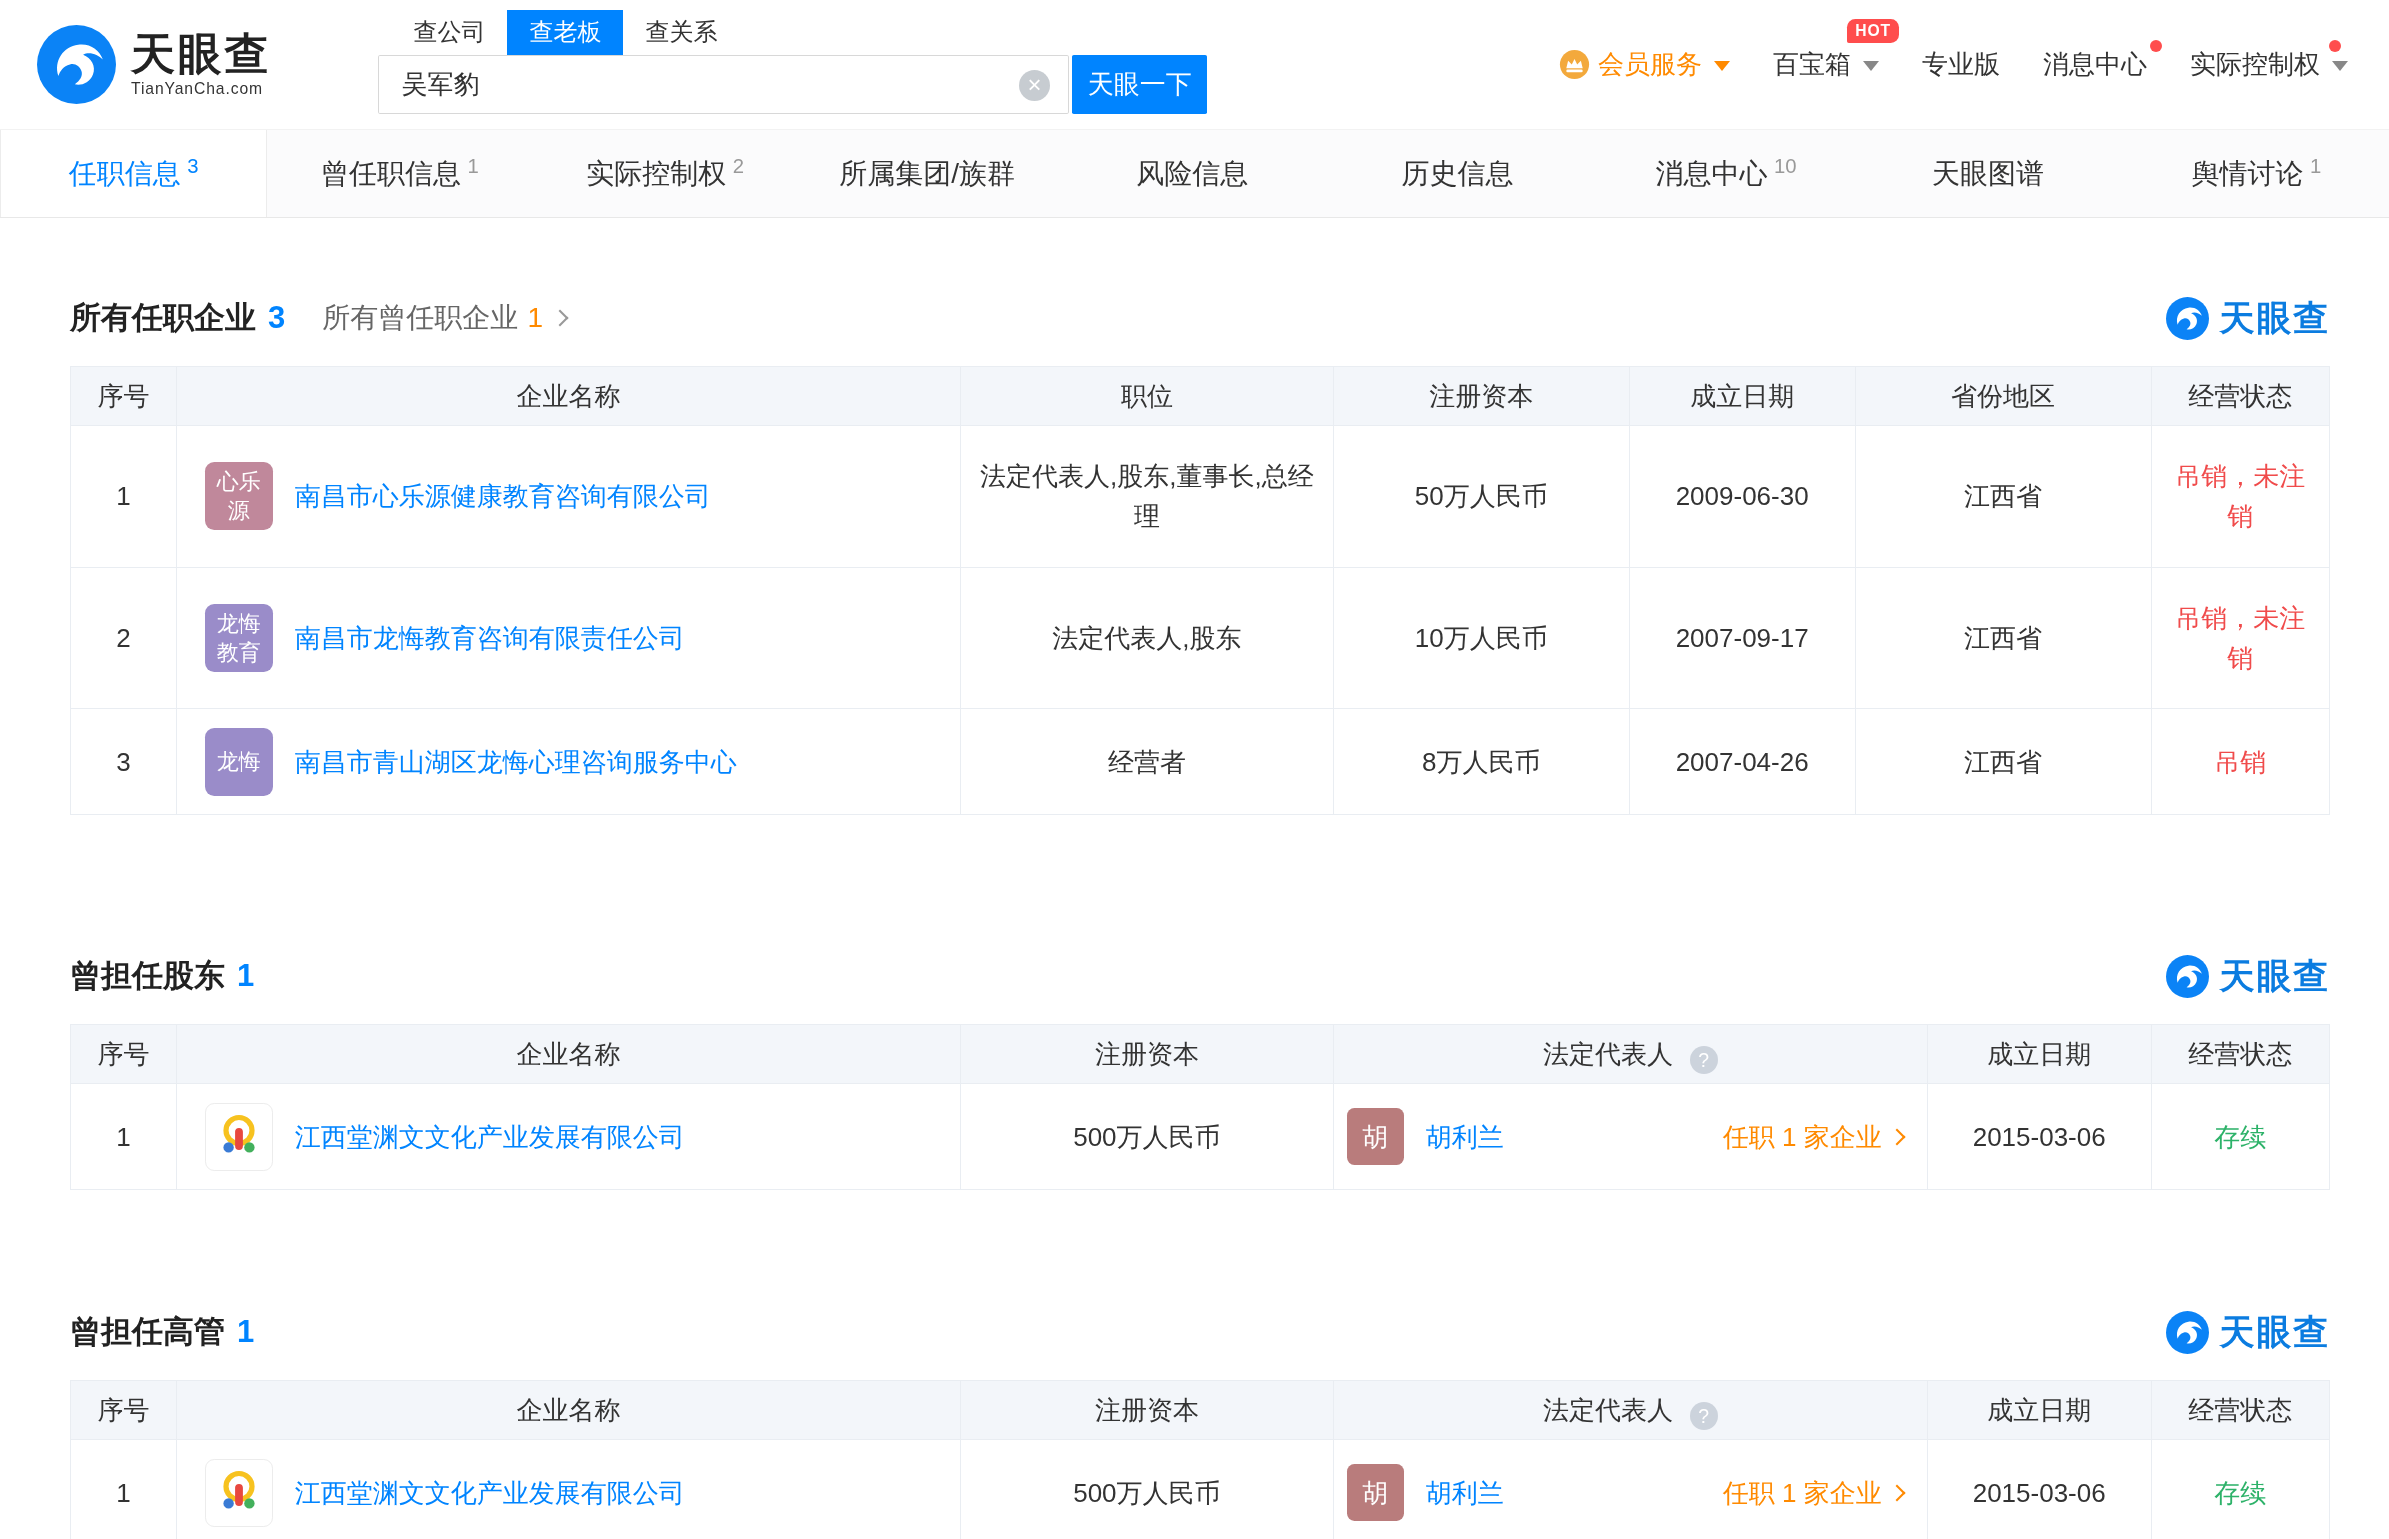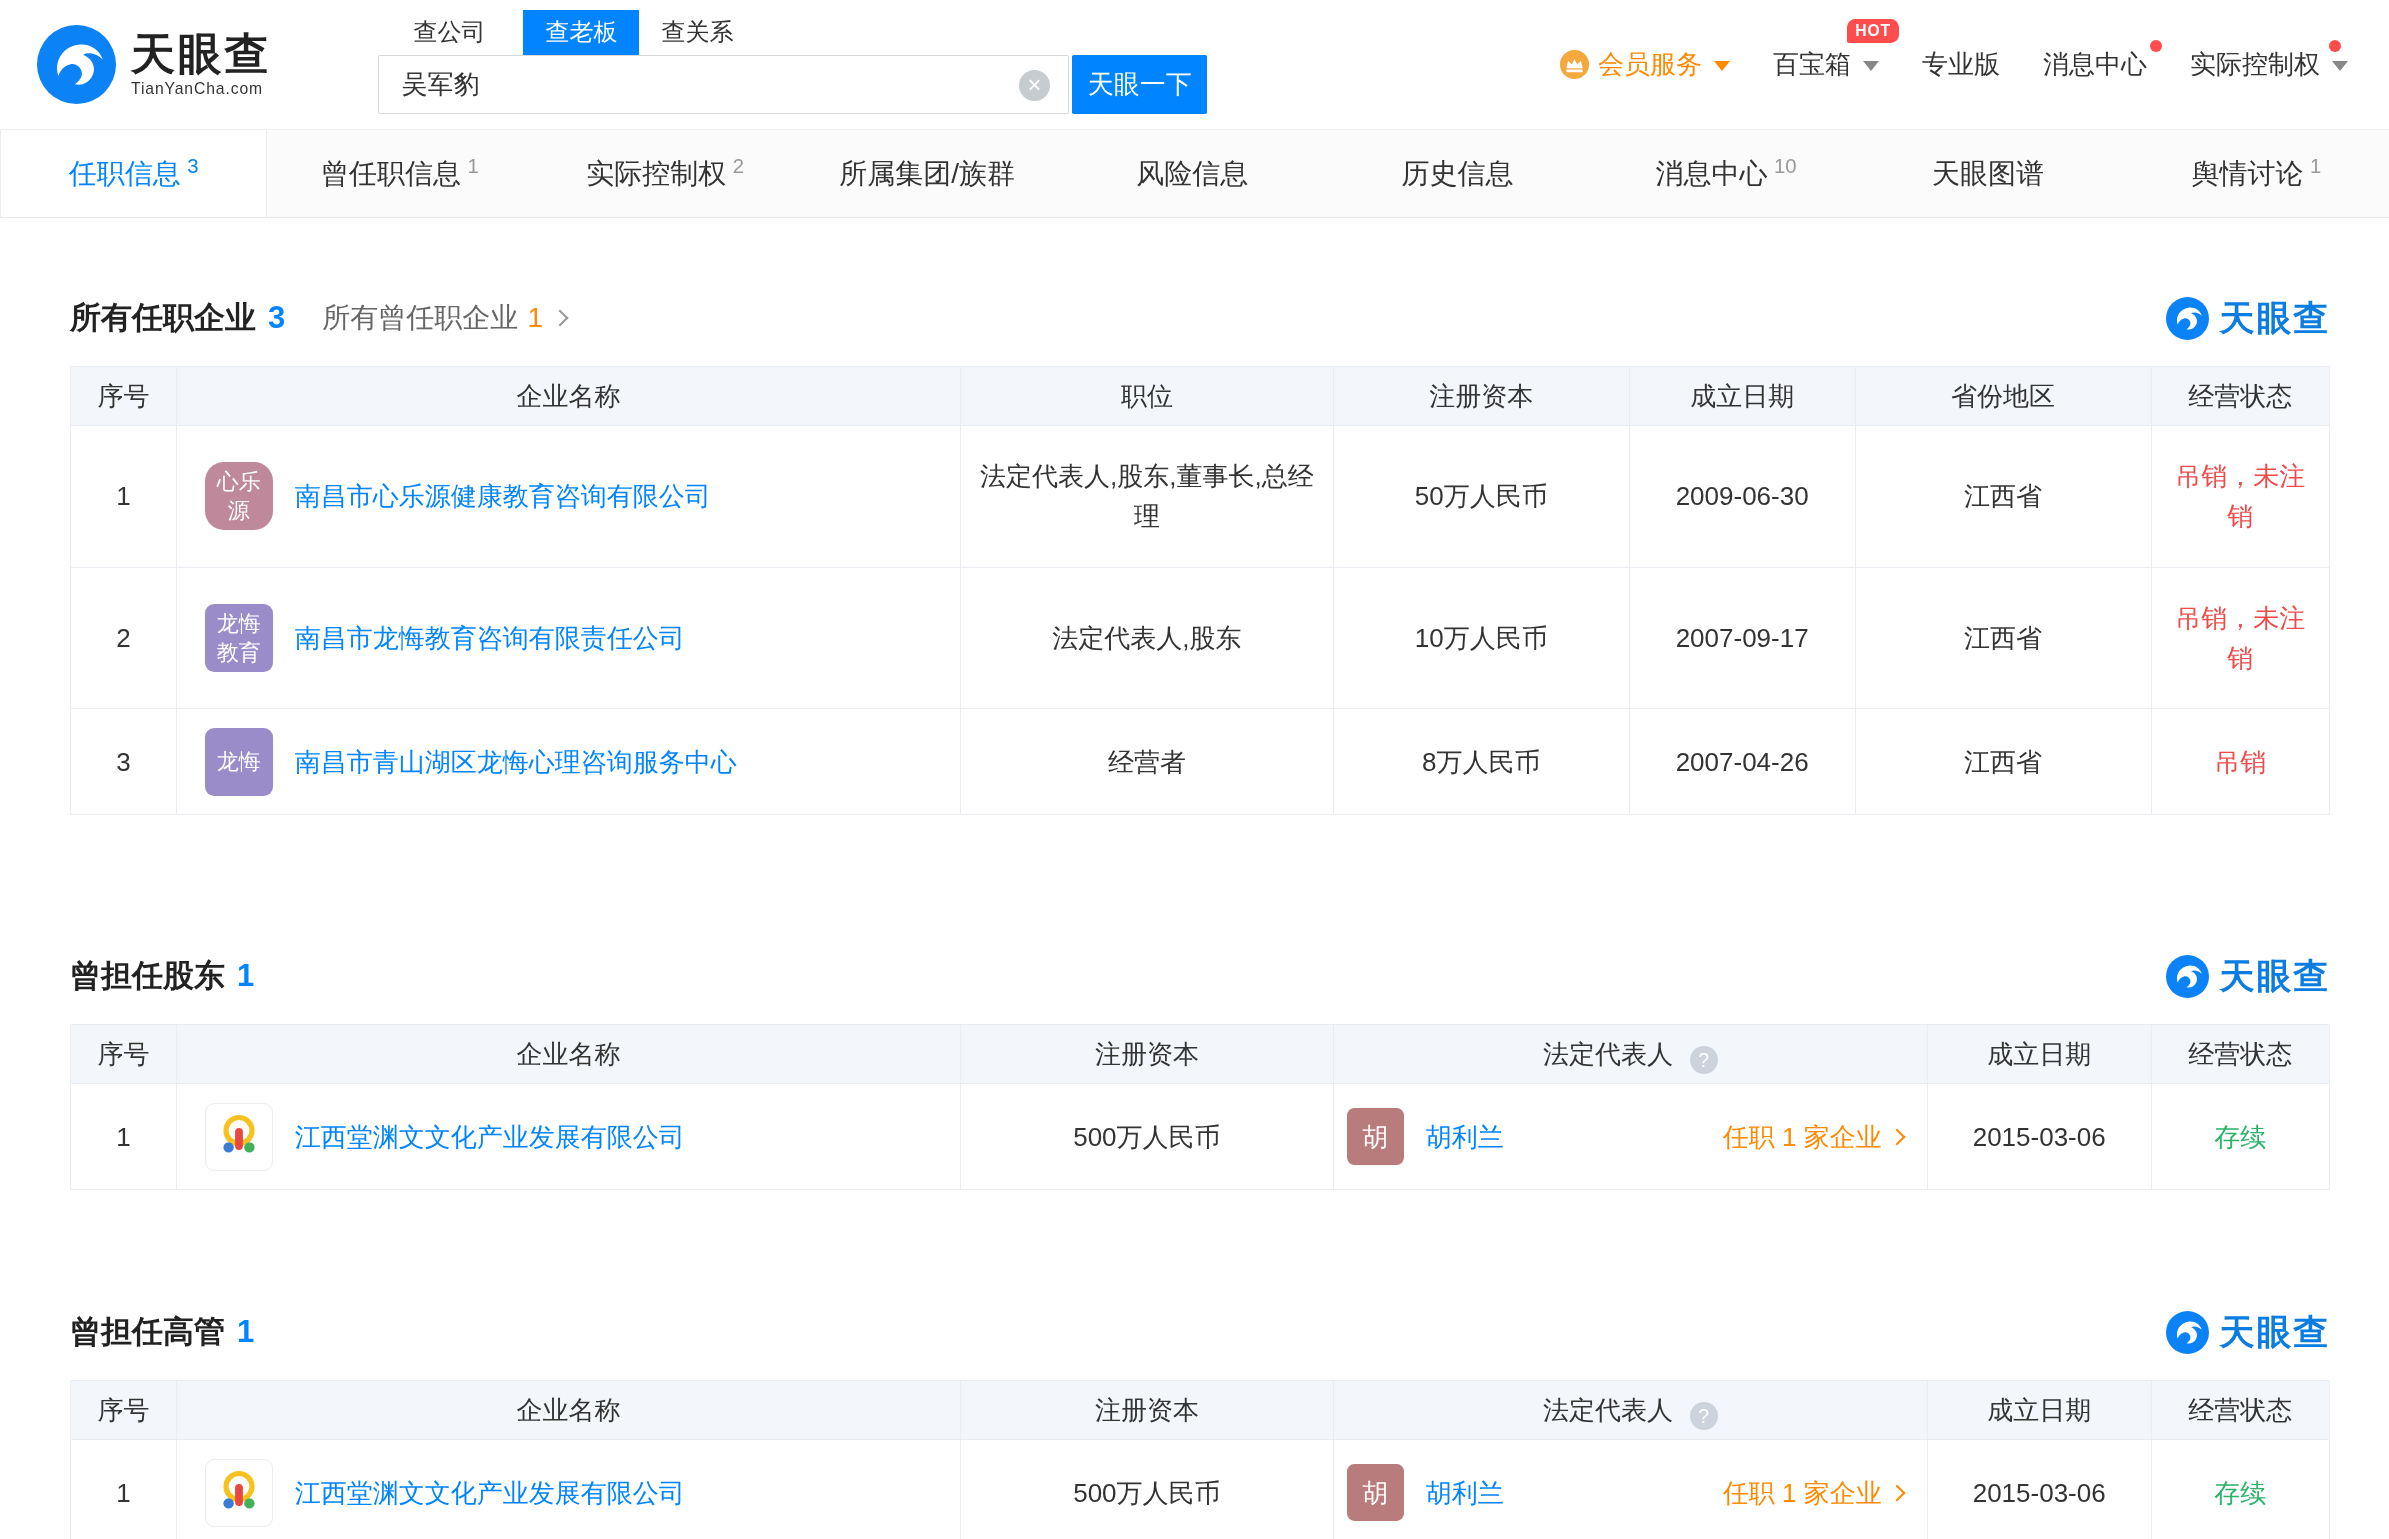"查老板" .stab.active { margin-left: 16px -> none }
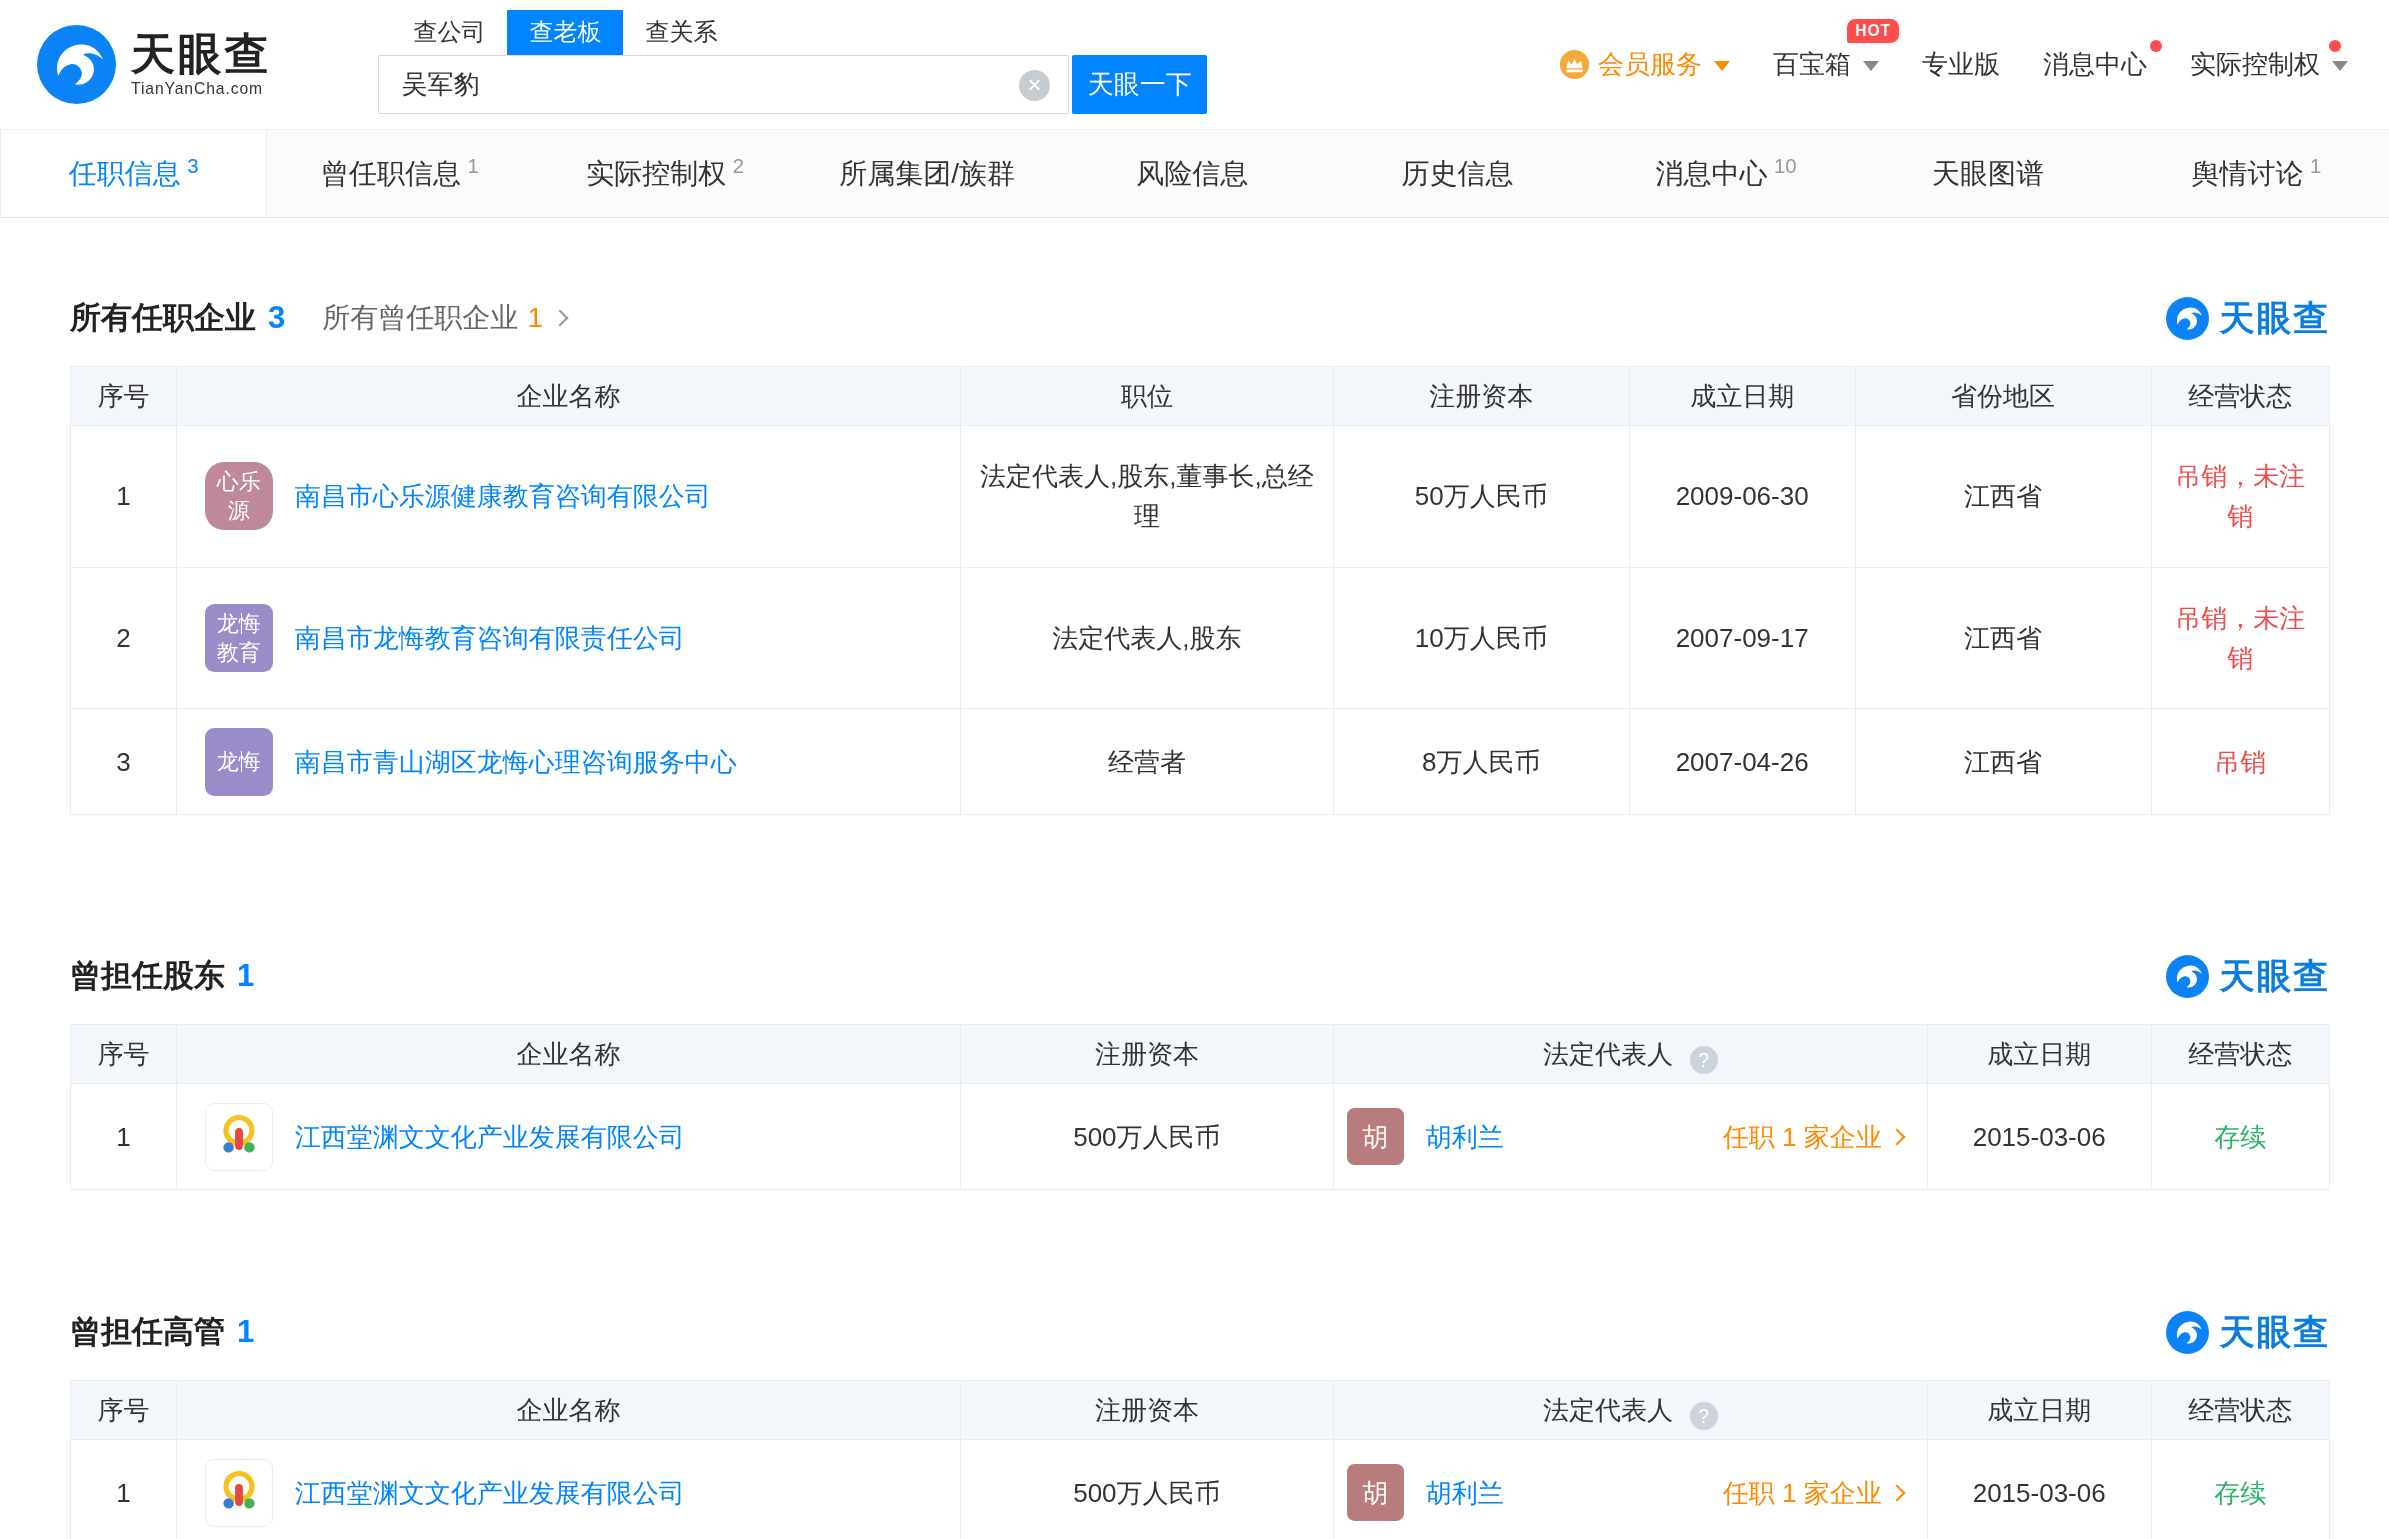"心乐源" .icon-pink { border-radius: 19px -> none }
